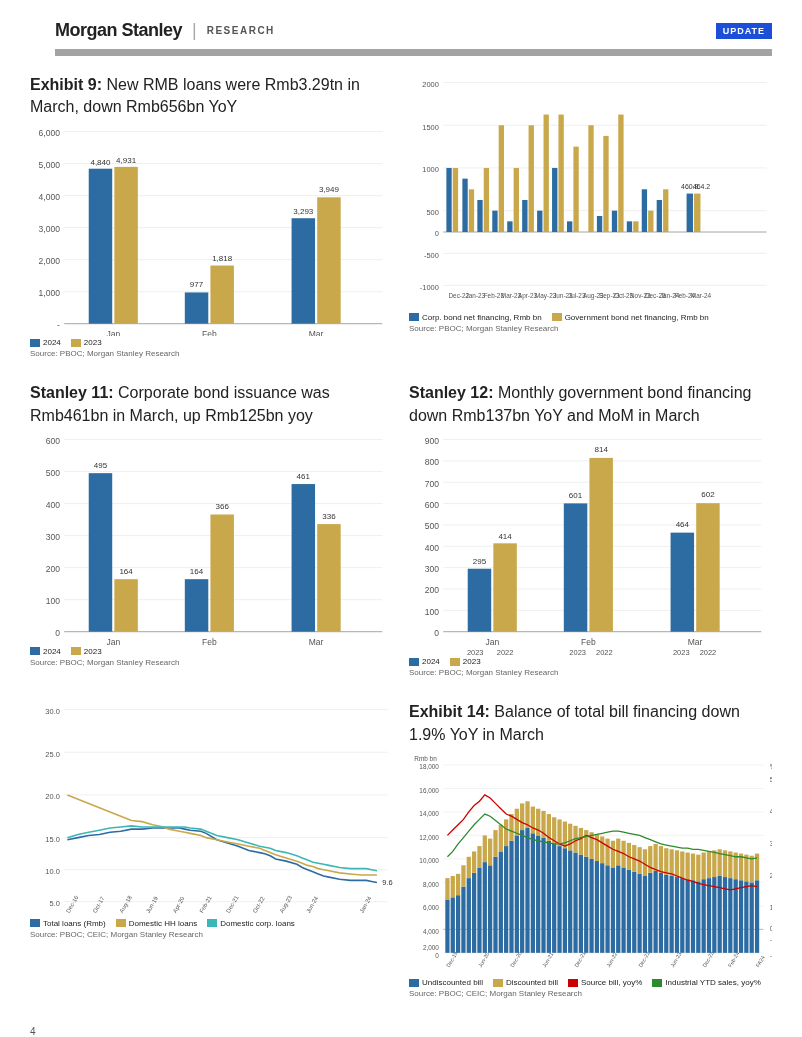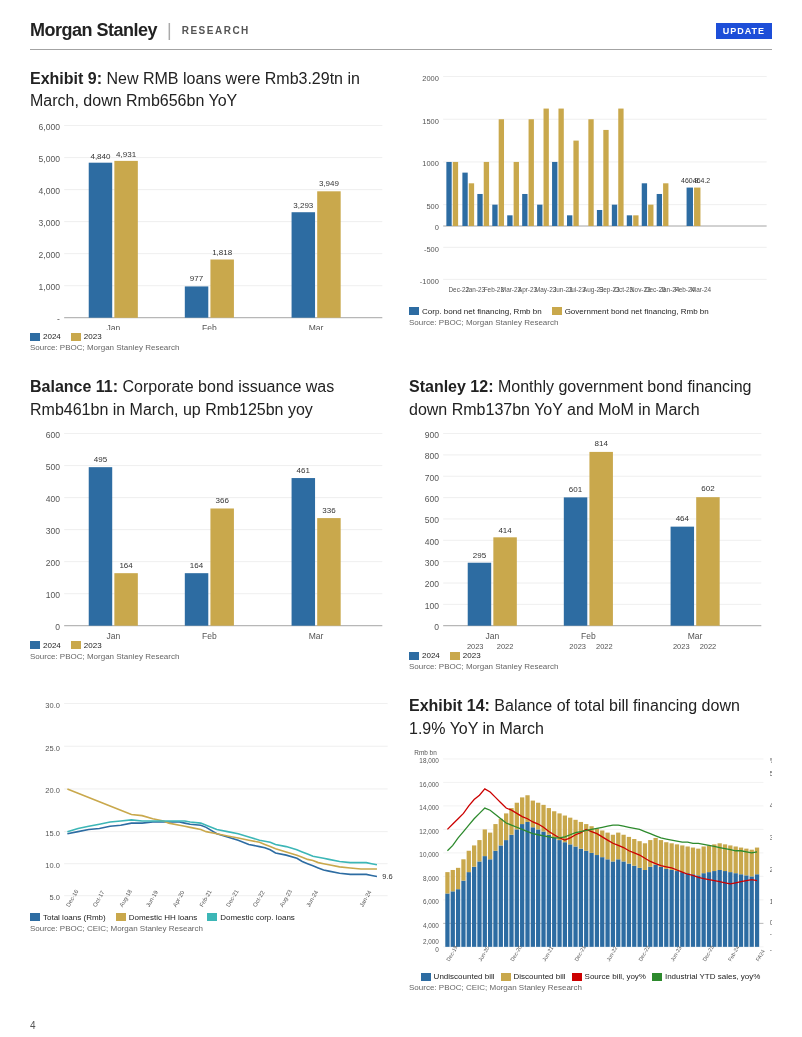"Morgan Stanley" .header { border-bottom: 1px solid #a3a3a3 -> 7px solid #a3a3a3; margin-left: none -> 25px }
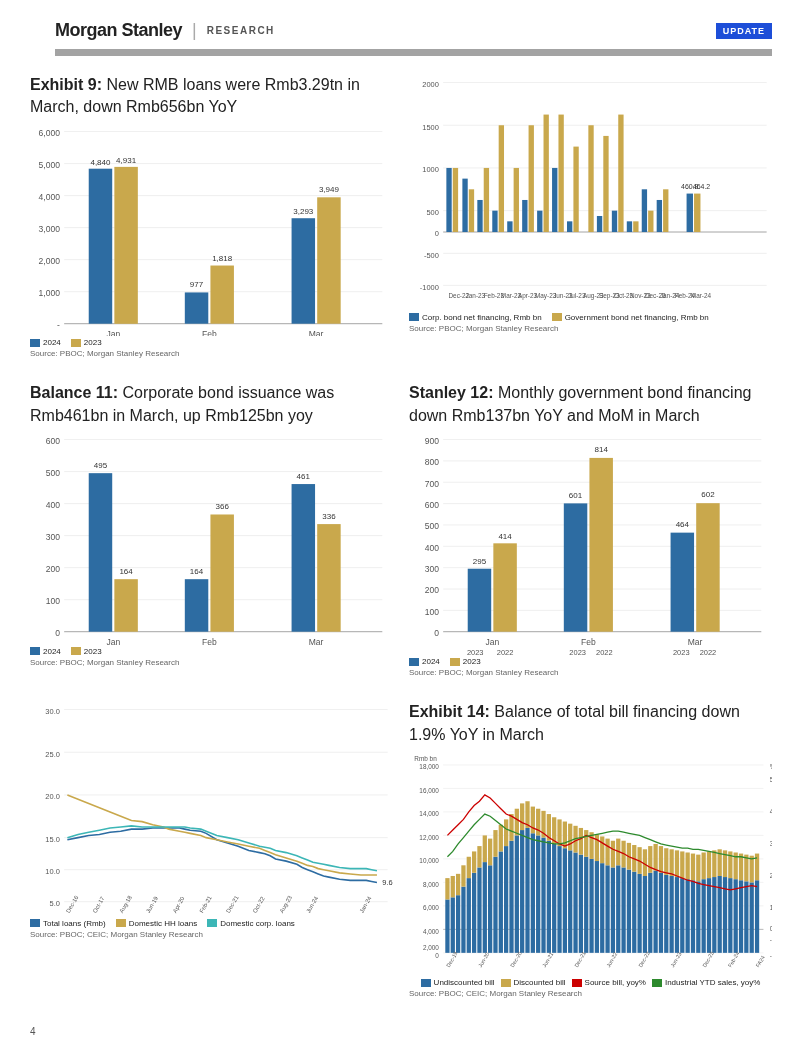"Balance 11:" strong { text: Balance -> Stanley }
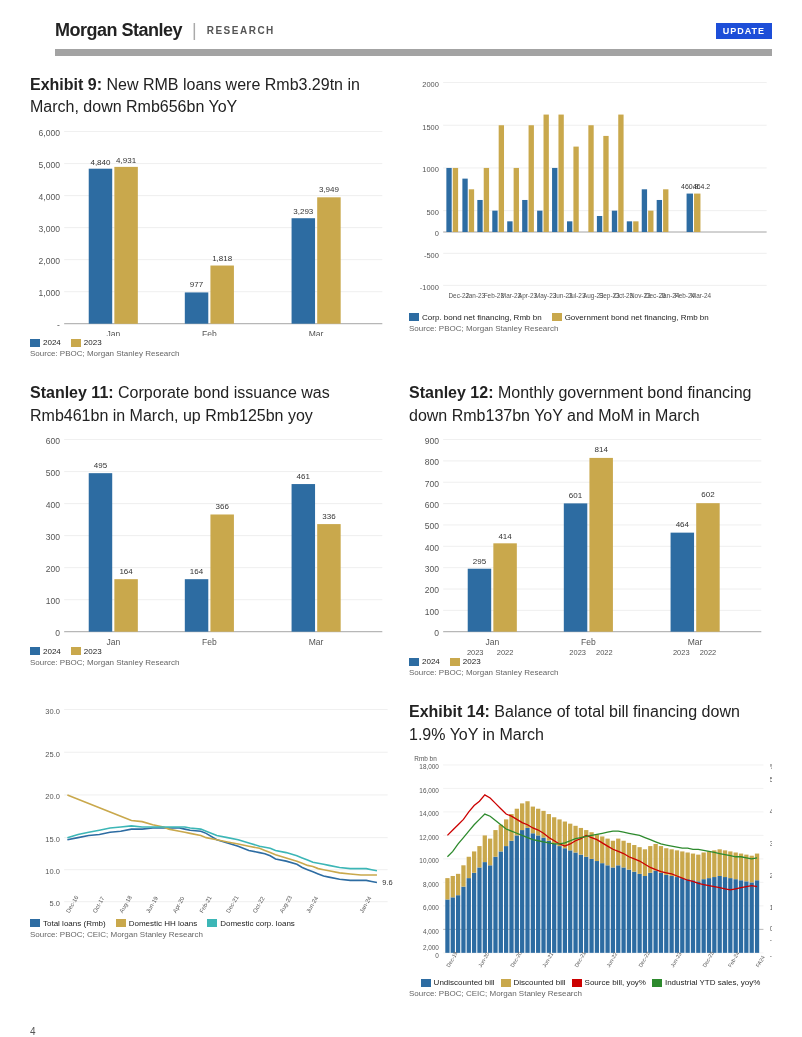"Undiscounted bill" div.legend { gap: 6px -> none; justify-content: center -> none }
